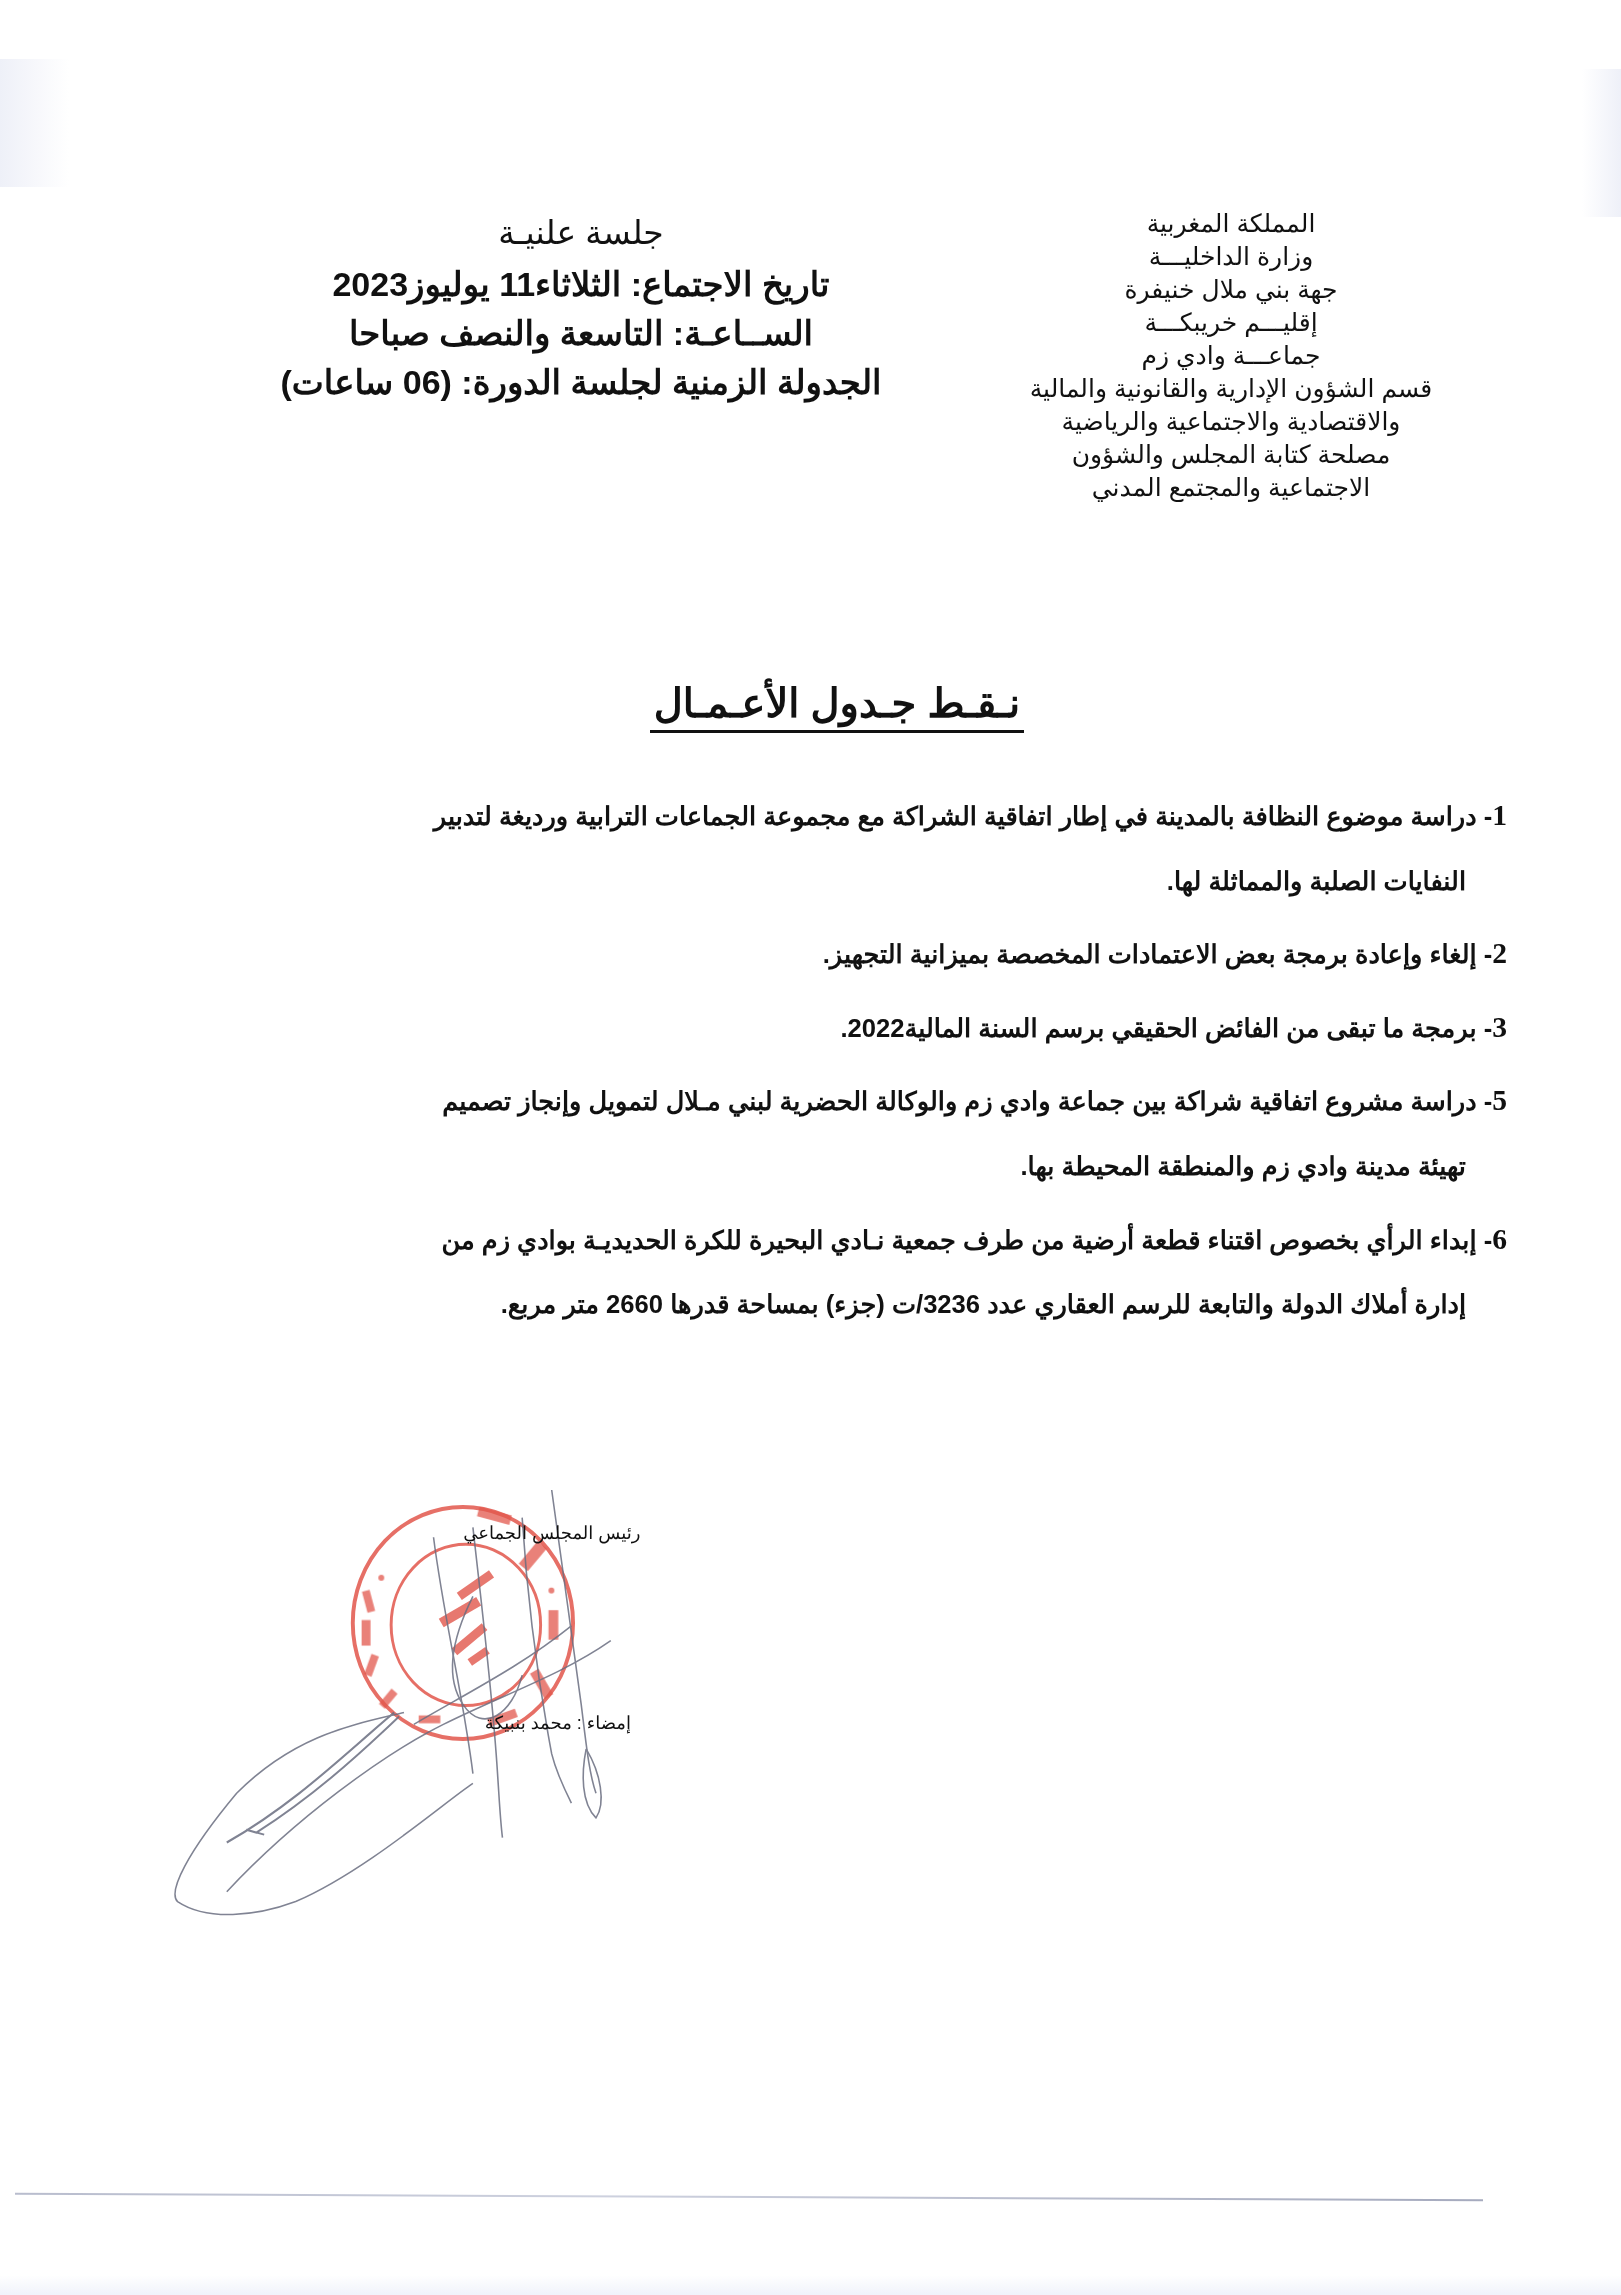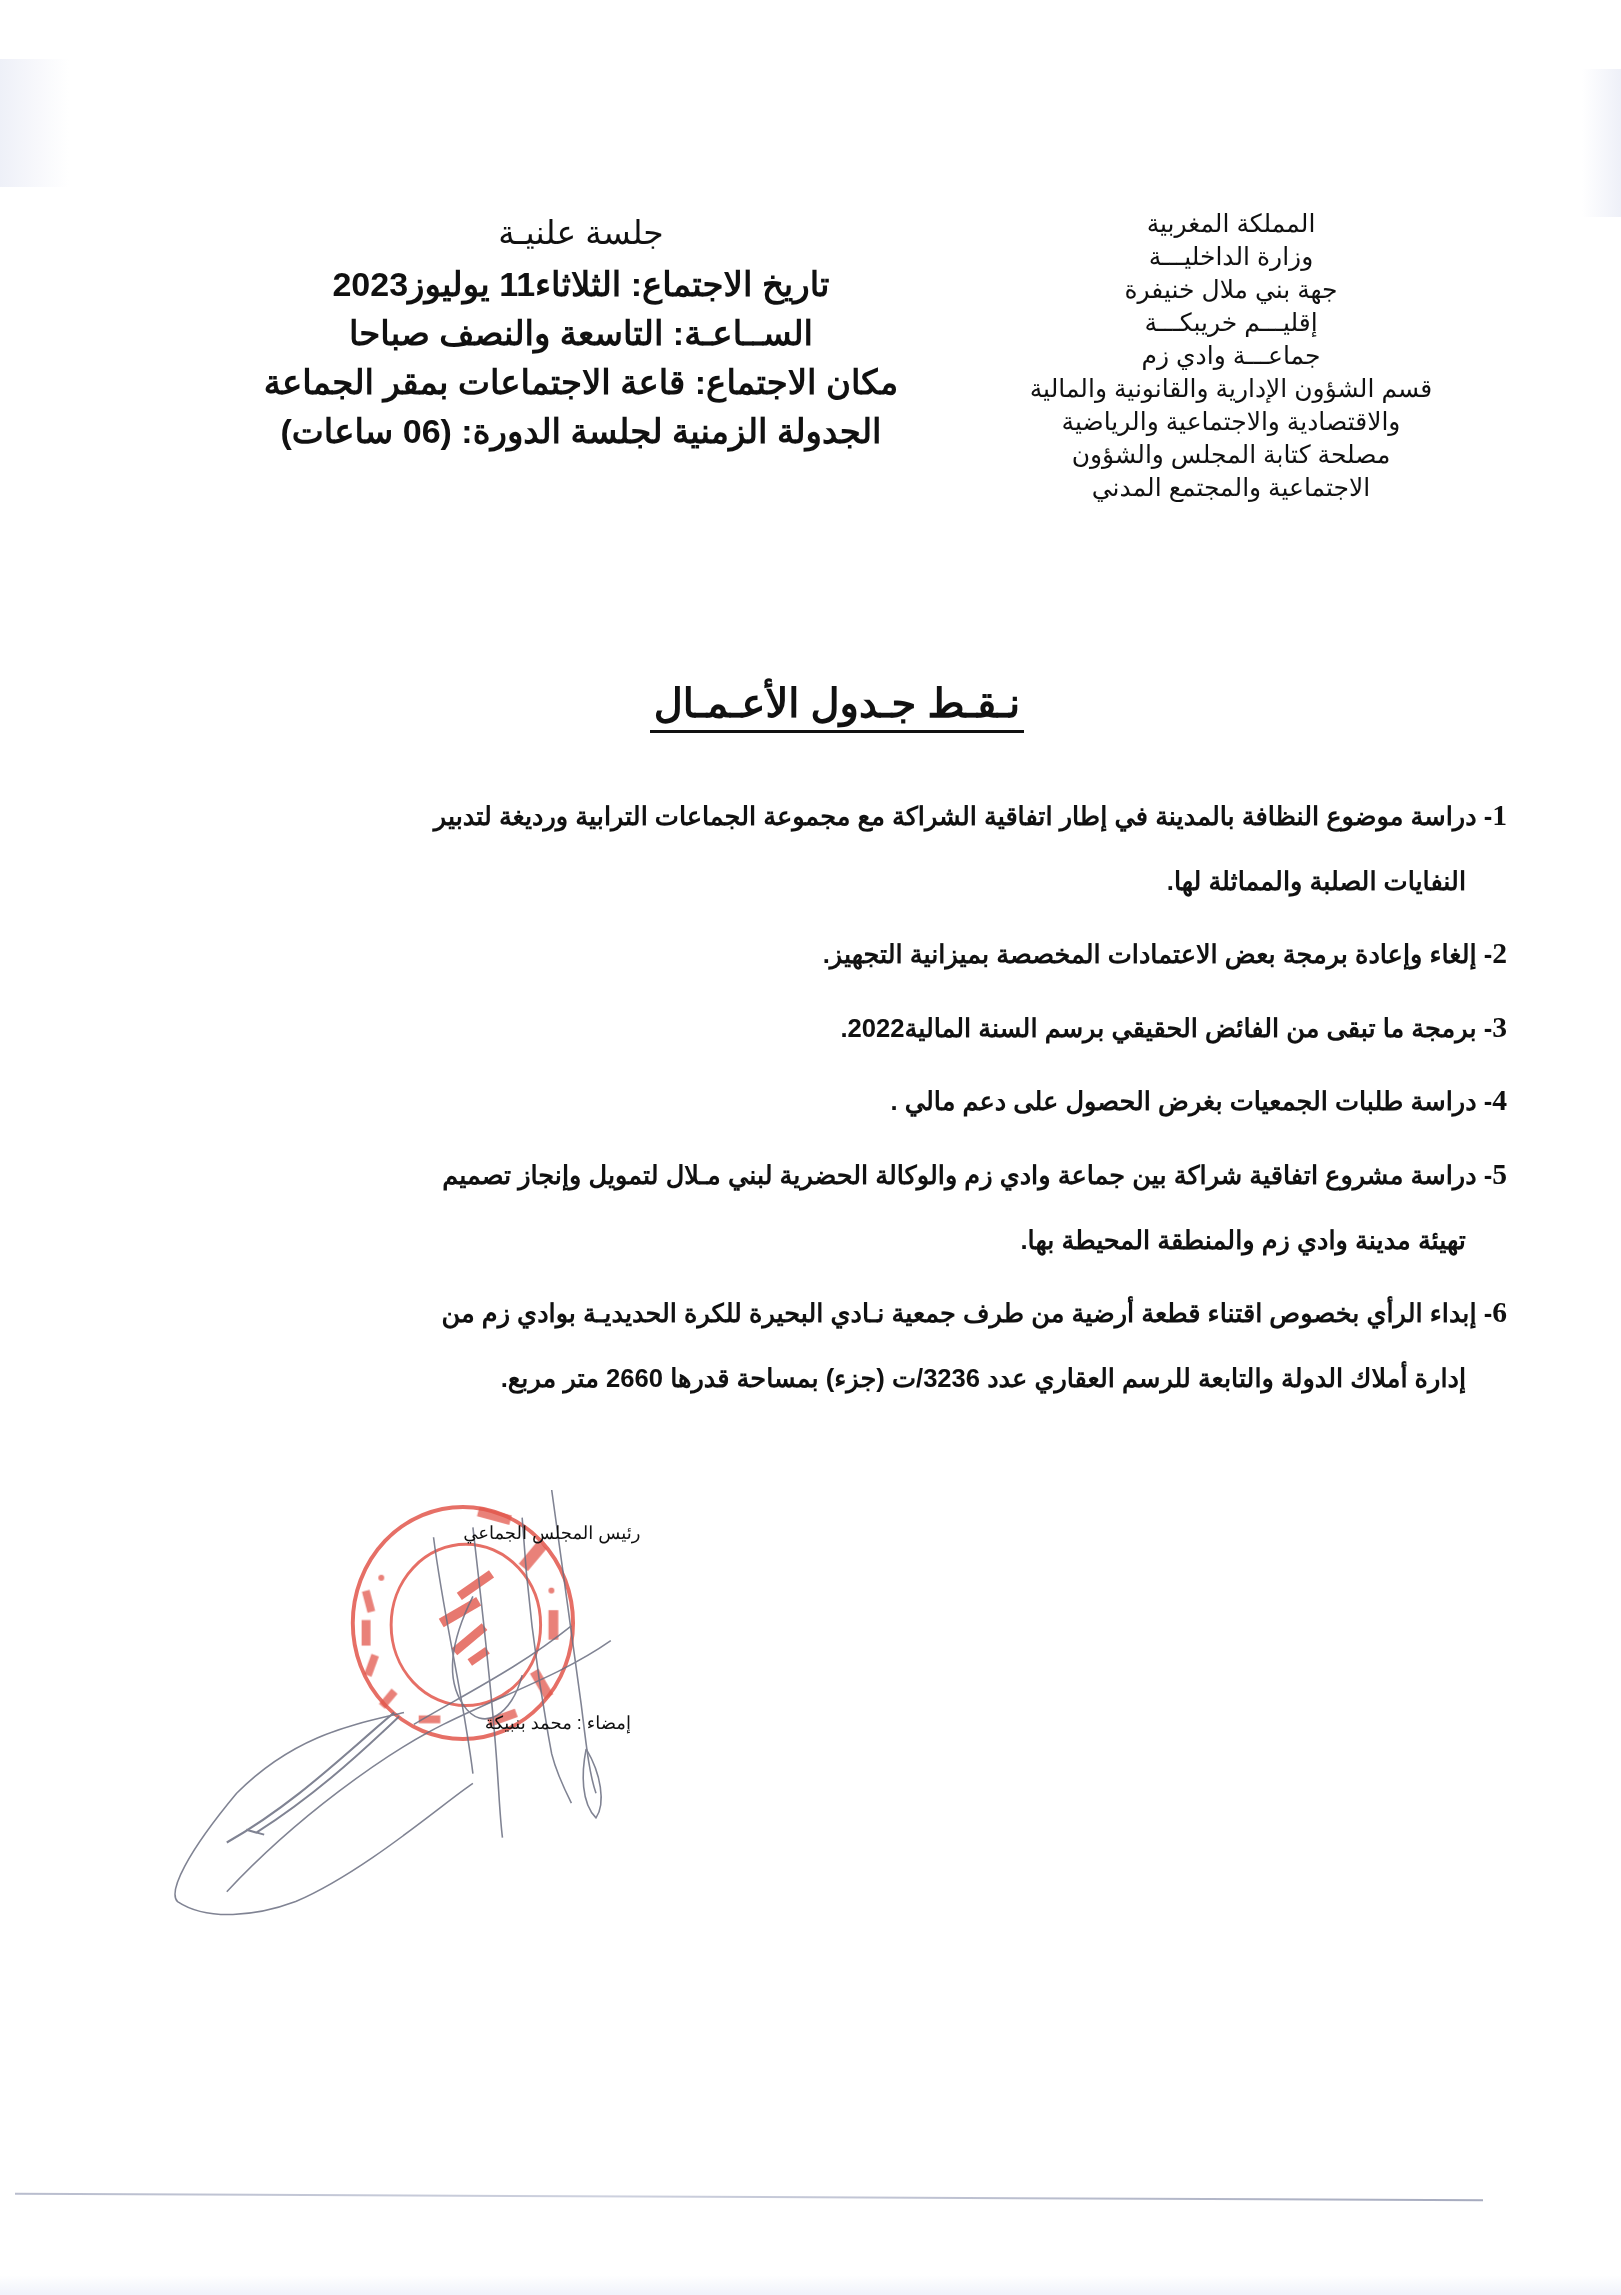"مكان الاجتماع: قاعة الاجتماعات بمقر" div.session-row { html: <div> <span>مكان الاجتماع:</span> <span>قاعة الاجتماعات بمقر الجماعة</span> </div> -> none }
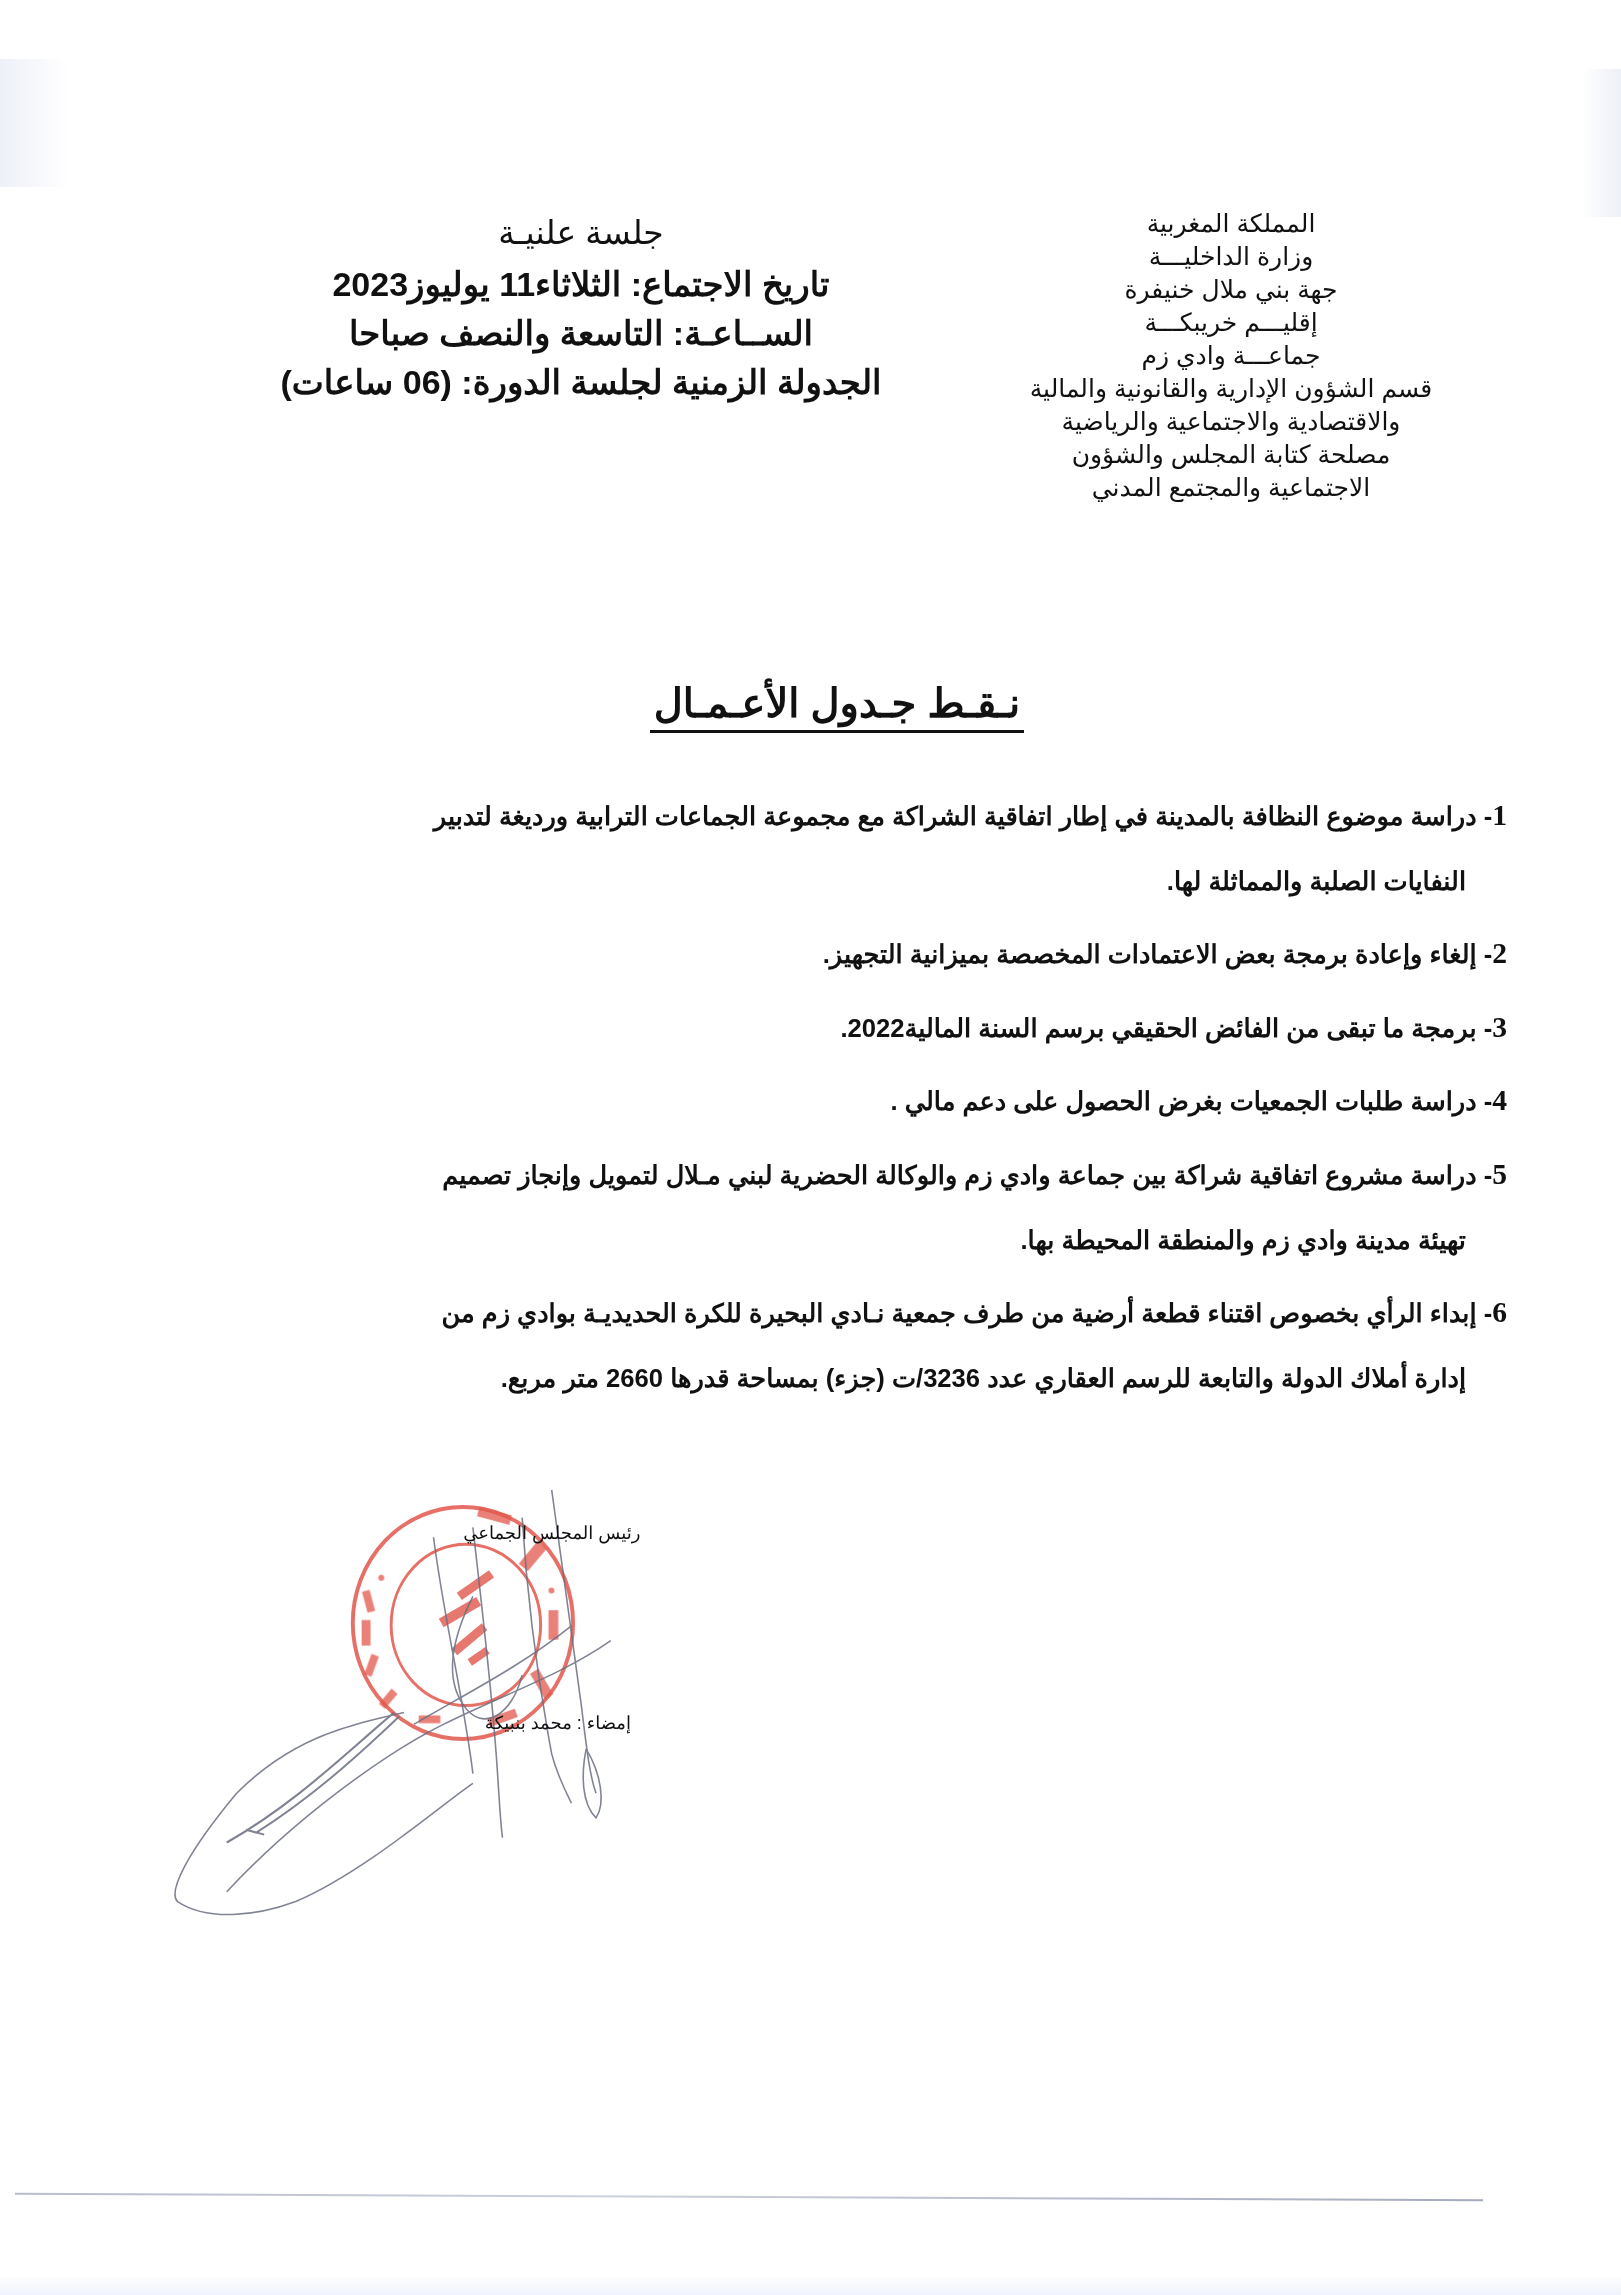"4- دراسة طلبات الجمعيات بغرض" div.agenda-item { html: <div> <div> <span>4</span><span>- دراسة طلبات الجمعيات بغرض الحصول على دعم مالي .</span> </div> </div> -> none }
